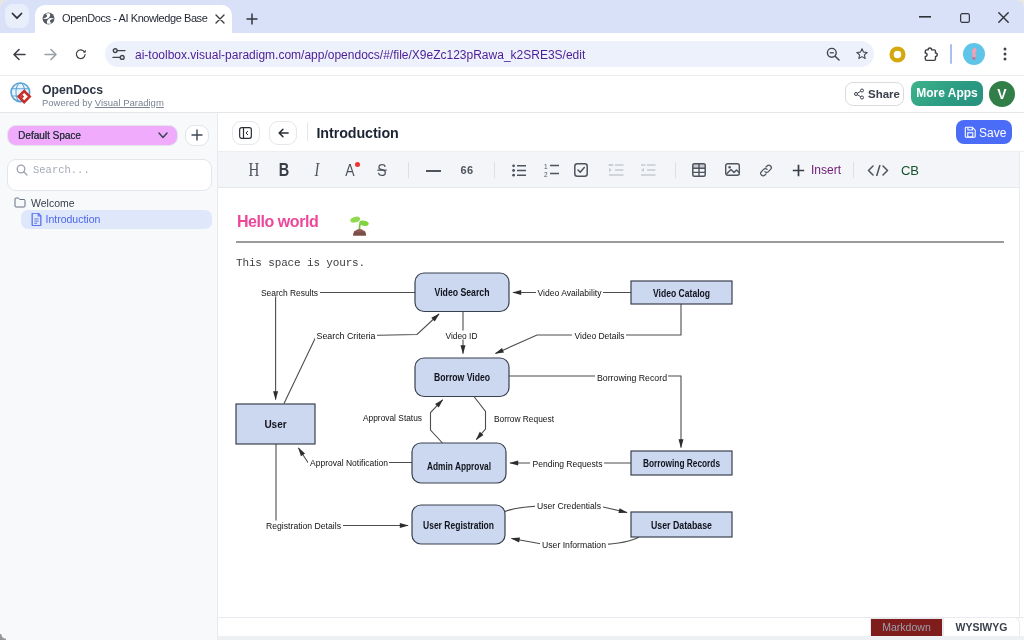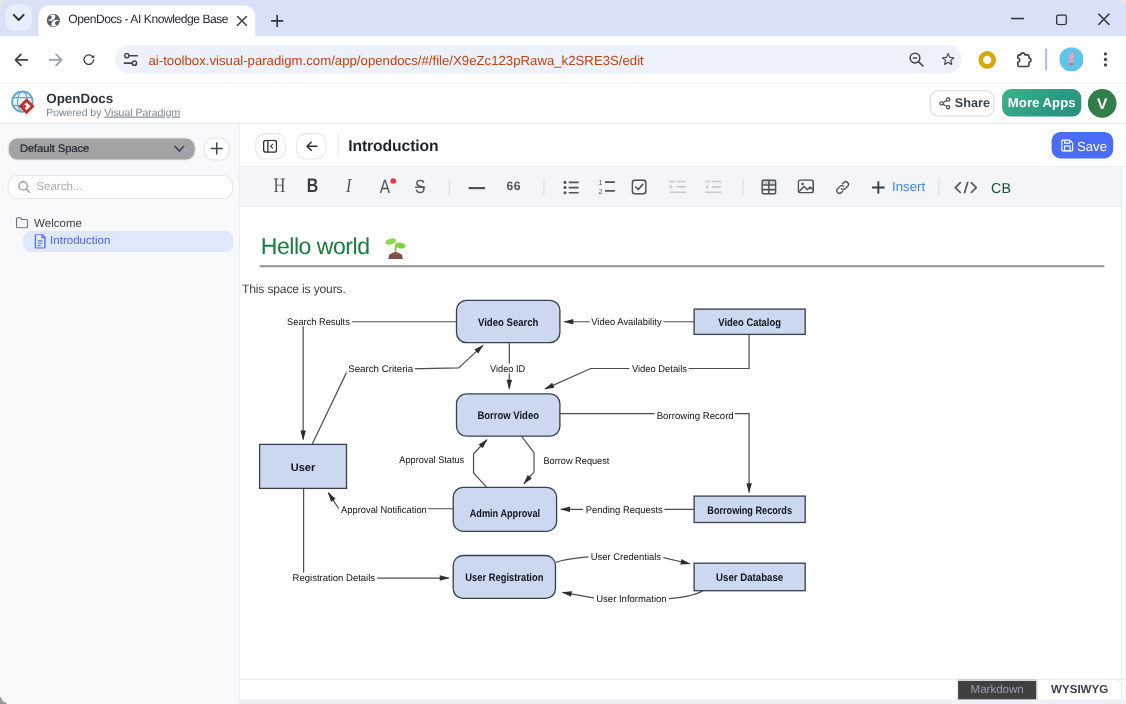"ai-toolbox.visual-paradigm.com/app/opend" #url { color: #c2410c -> #4c1d95 }
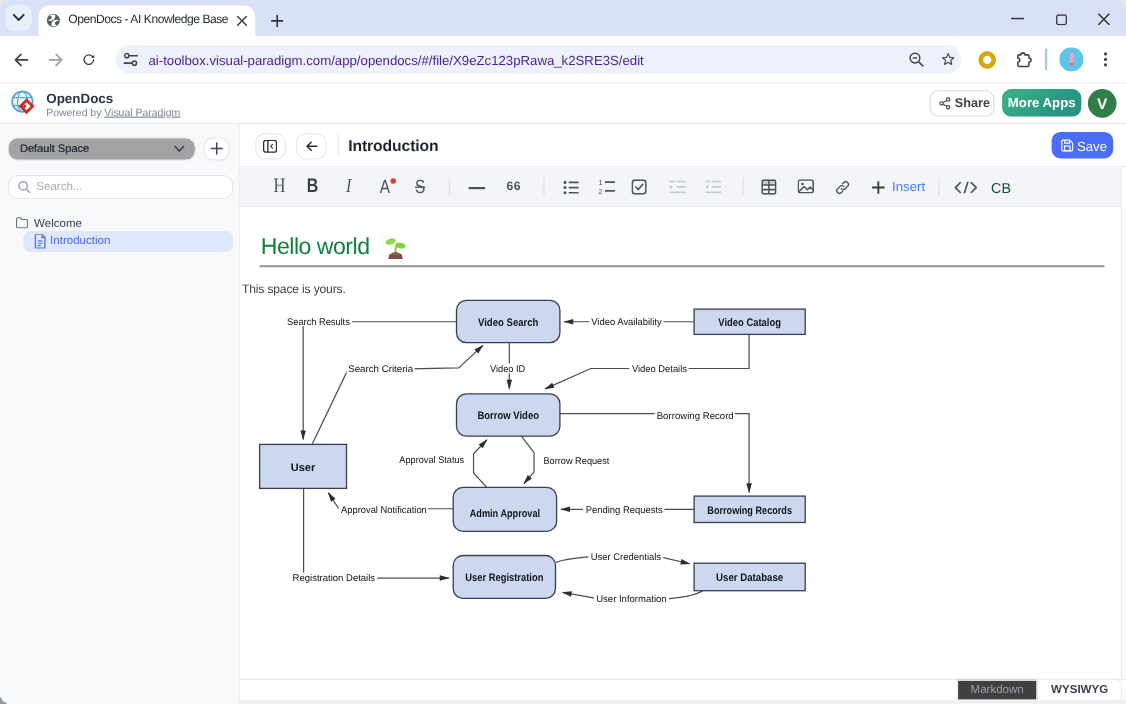"Default Space" #select { background: #a3a3a3 -> #f0abfc }
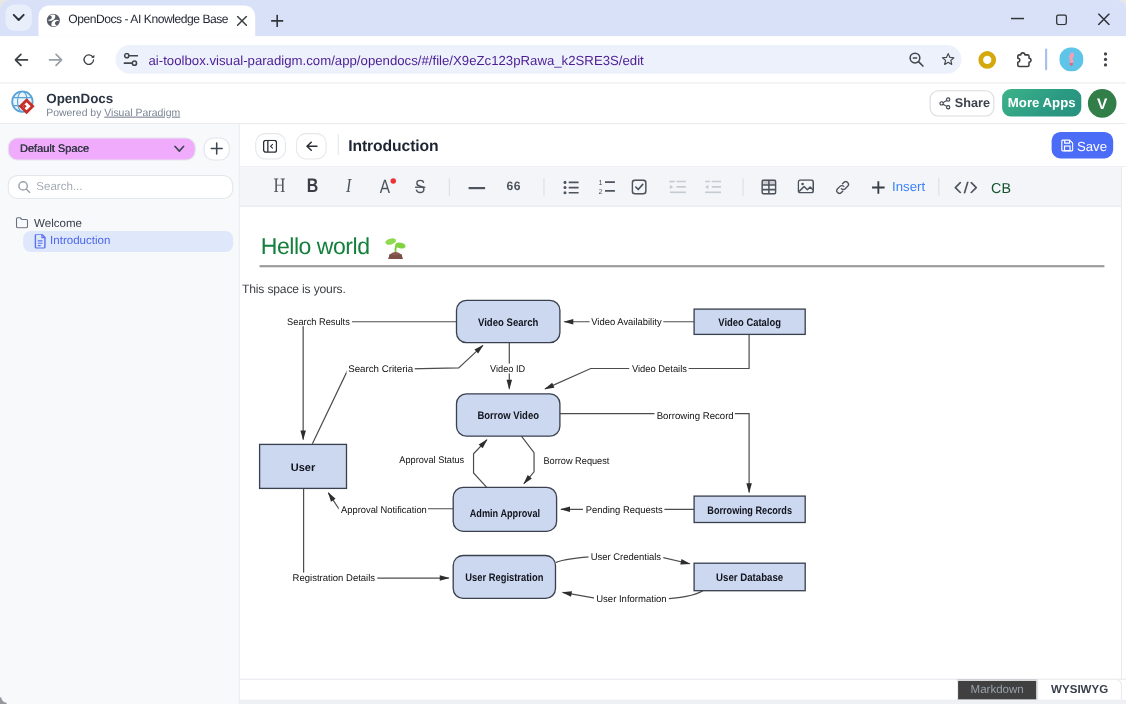"Search..." #search { font-family: none -> Liberation Mono, monospace; height: 22px -> 32px }
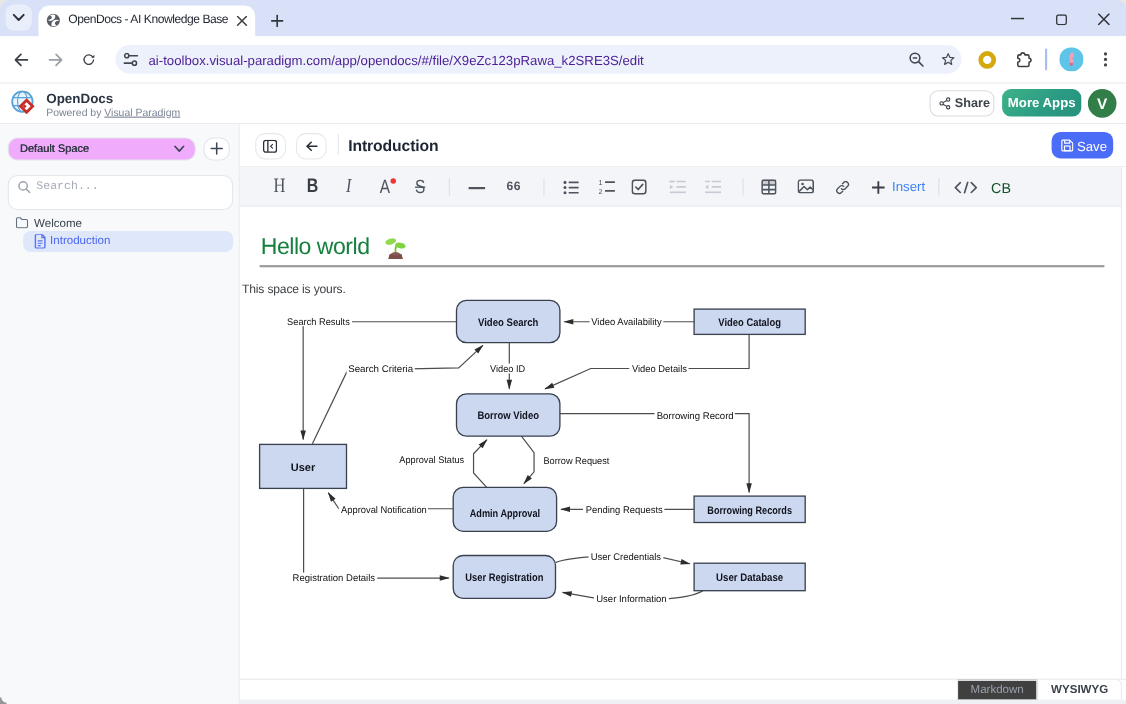"Insert" div.toolico { color: #3b82f6 -> #701a75 }
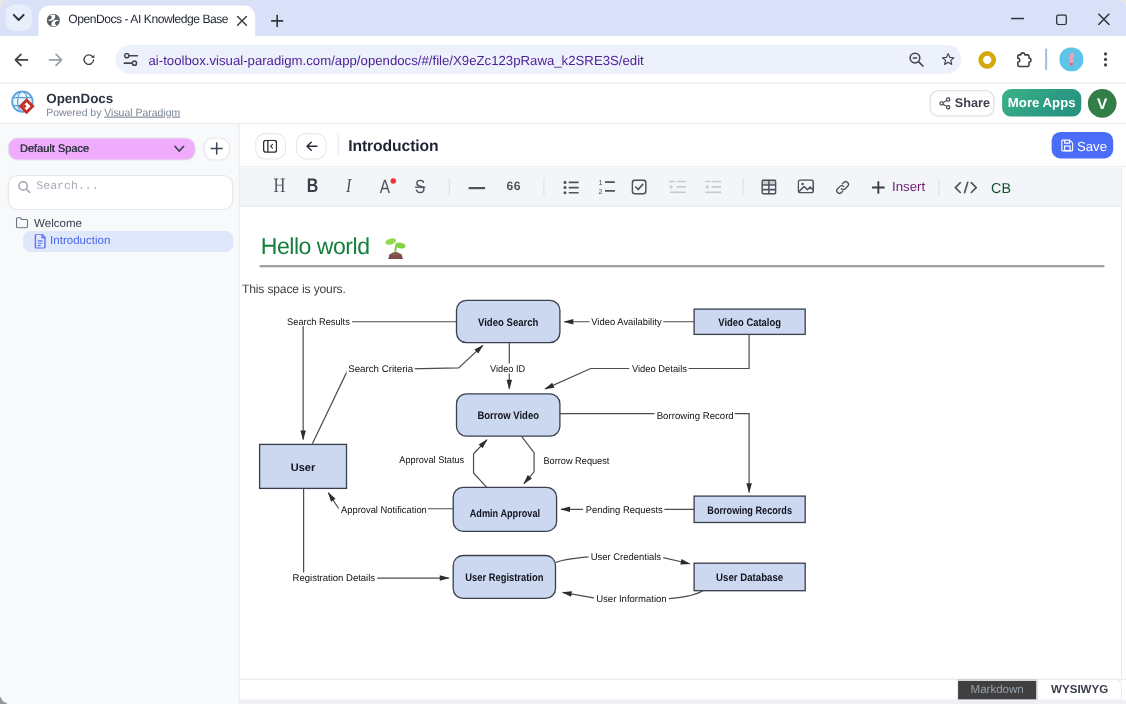"Hello world" #h1 { color: #15803d -> #ec4899; font-size: 21px -> 16px; font-weight: normal -> bold }
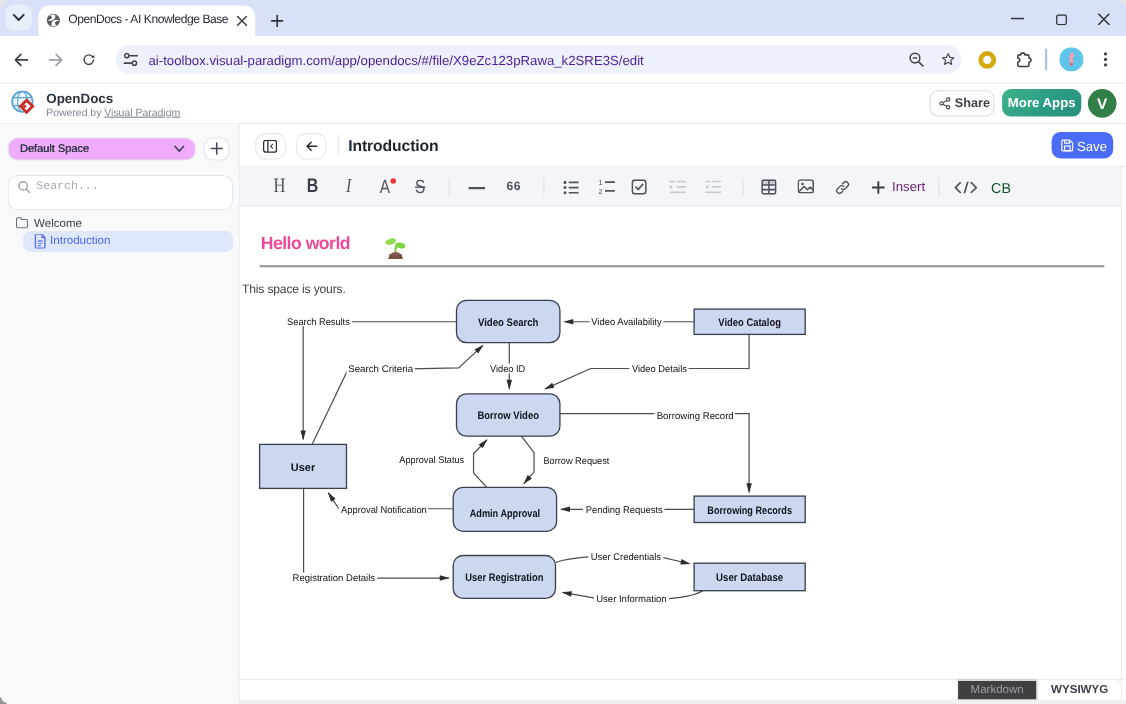"This space is yours." #ptext { font-family: none -> Liberation Mono, monospace; left: 220px -> 236px }
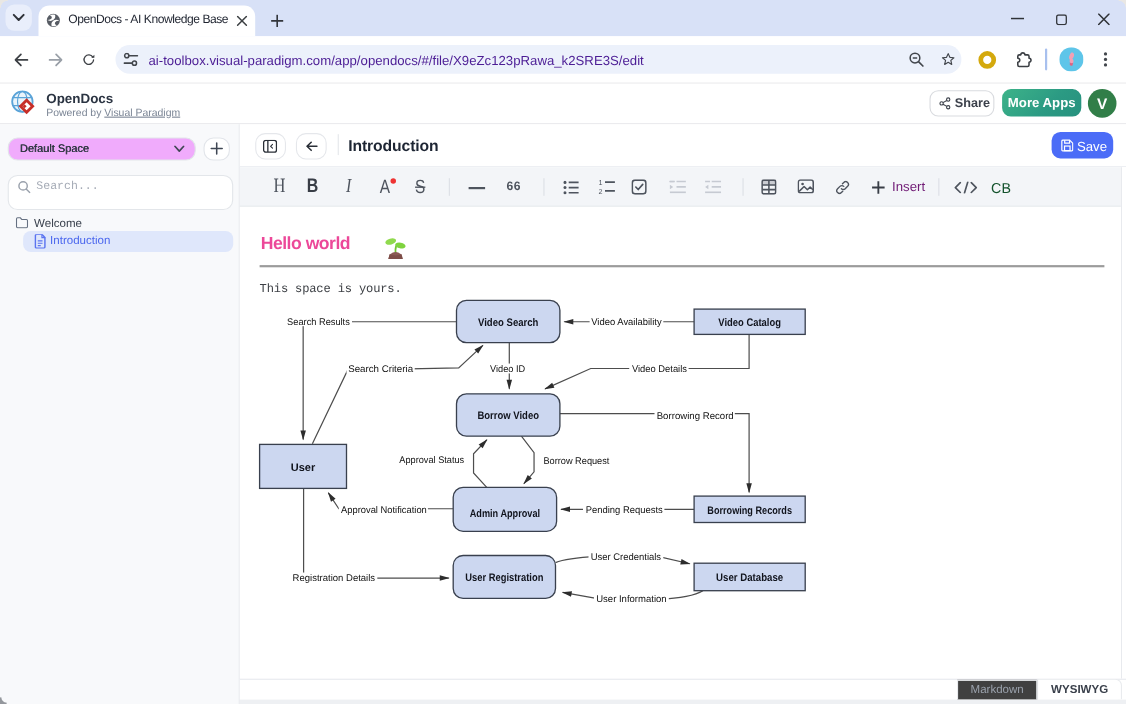"Markdown" #mdtab { background: #404040 -> #7f1d1d }
